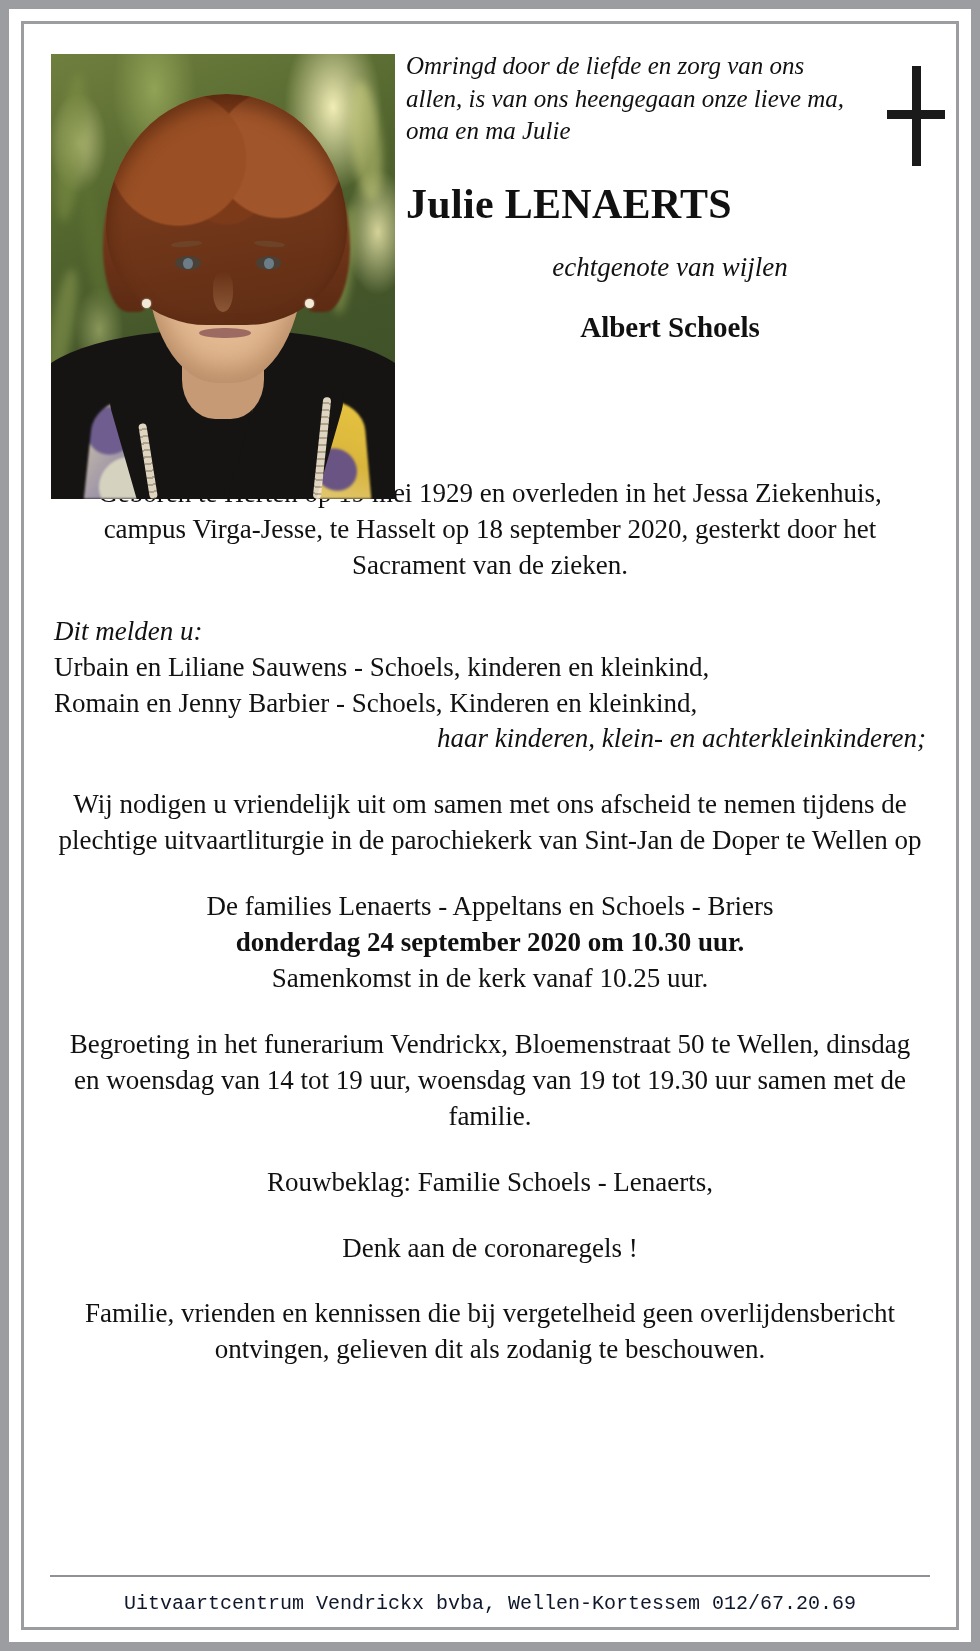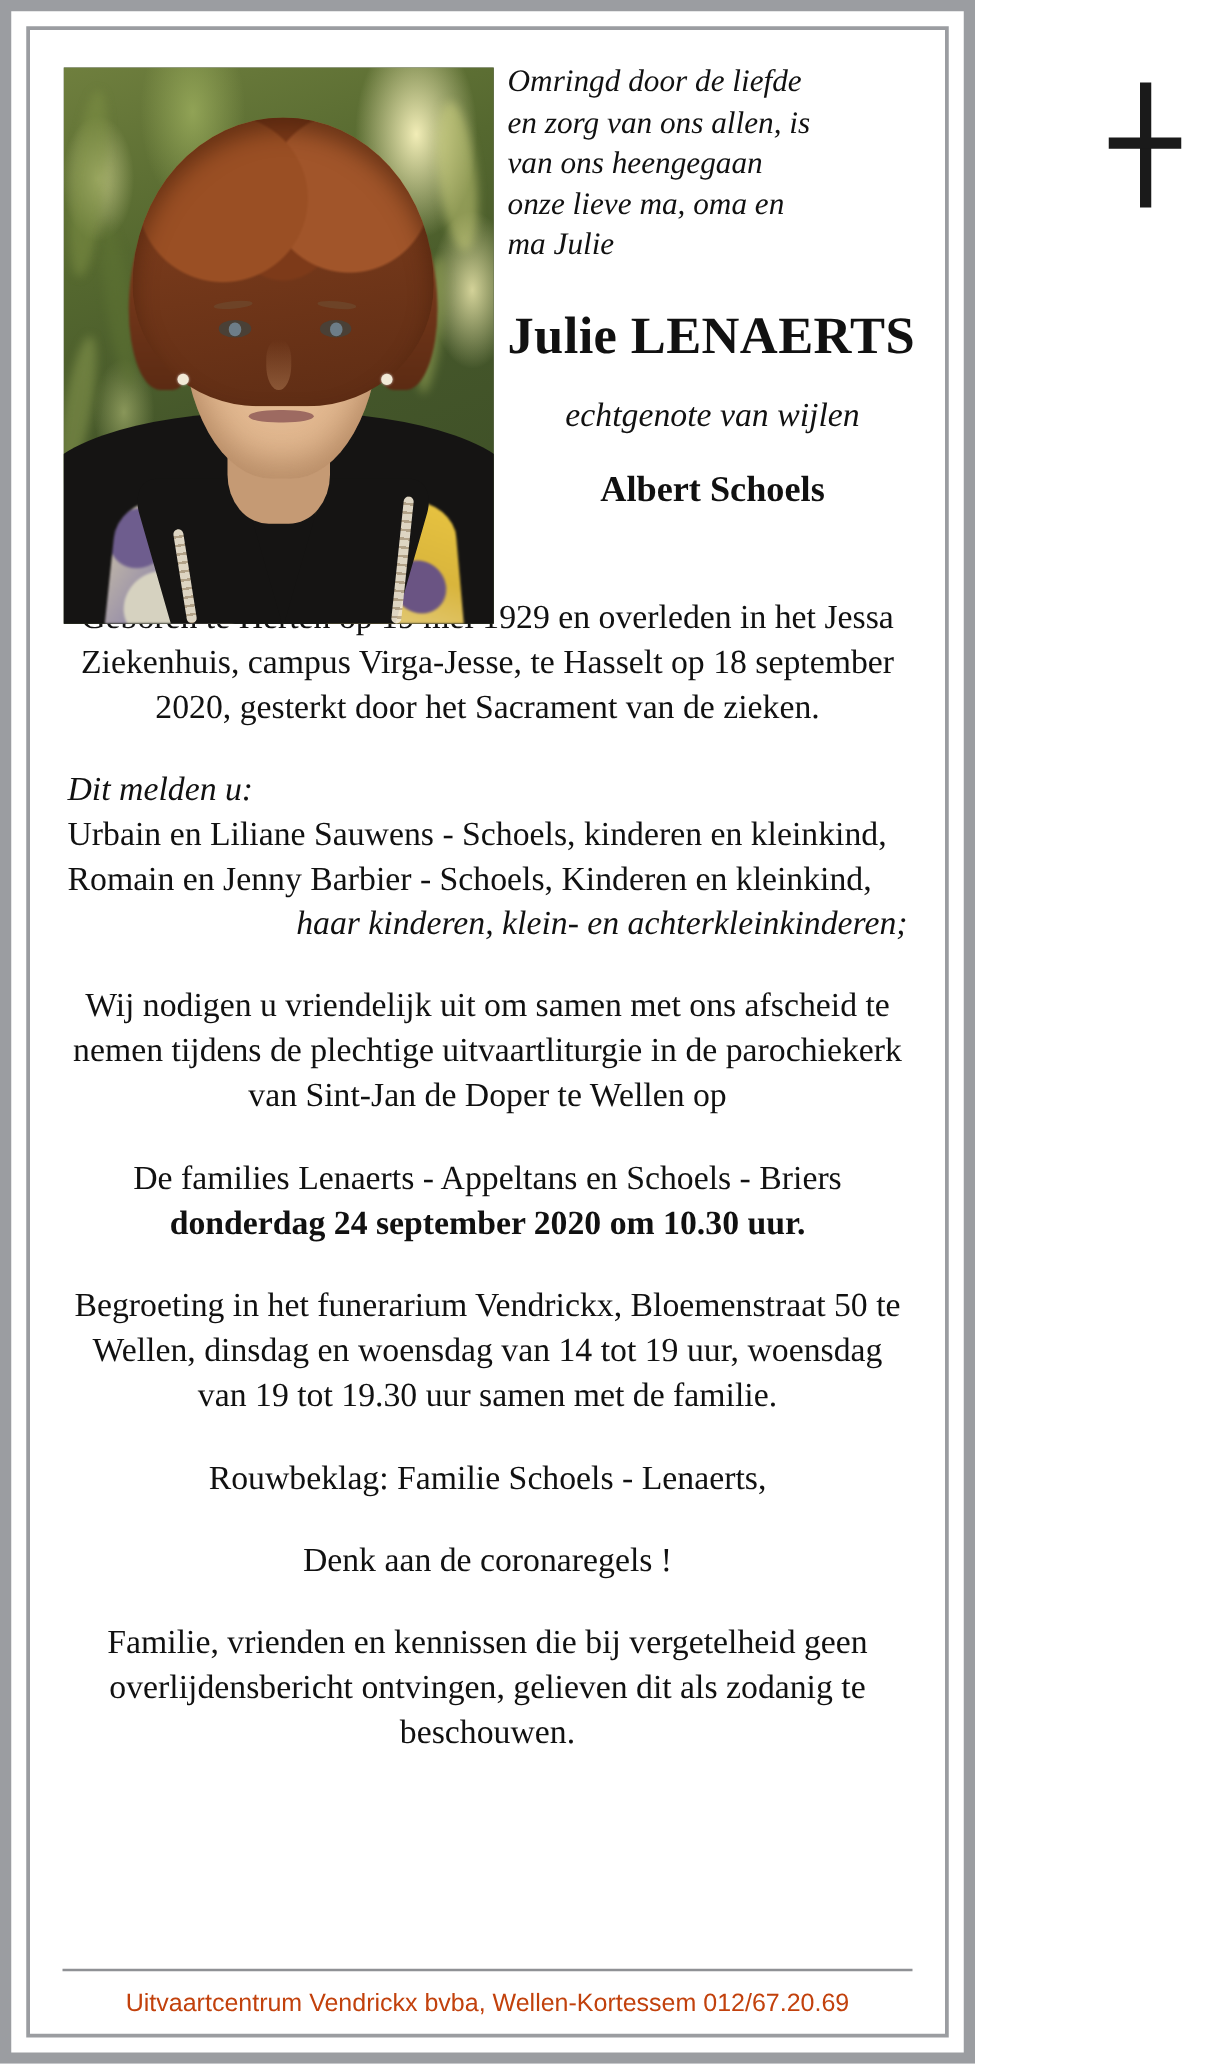"Omringd door de liefde en" .card-outer { width: 780px -> 980px }
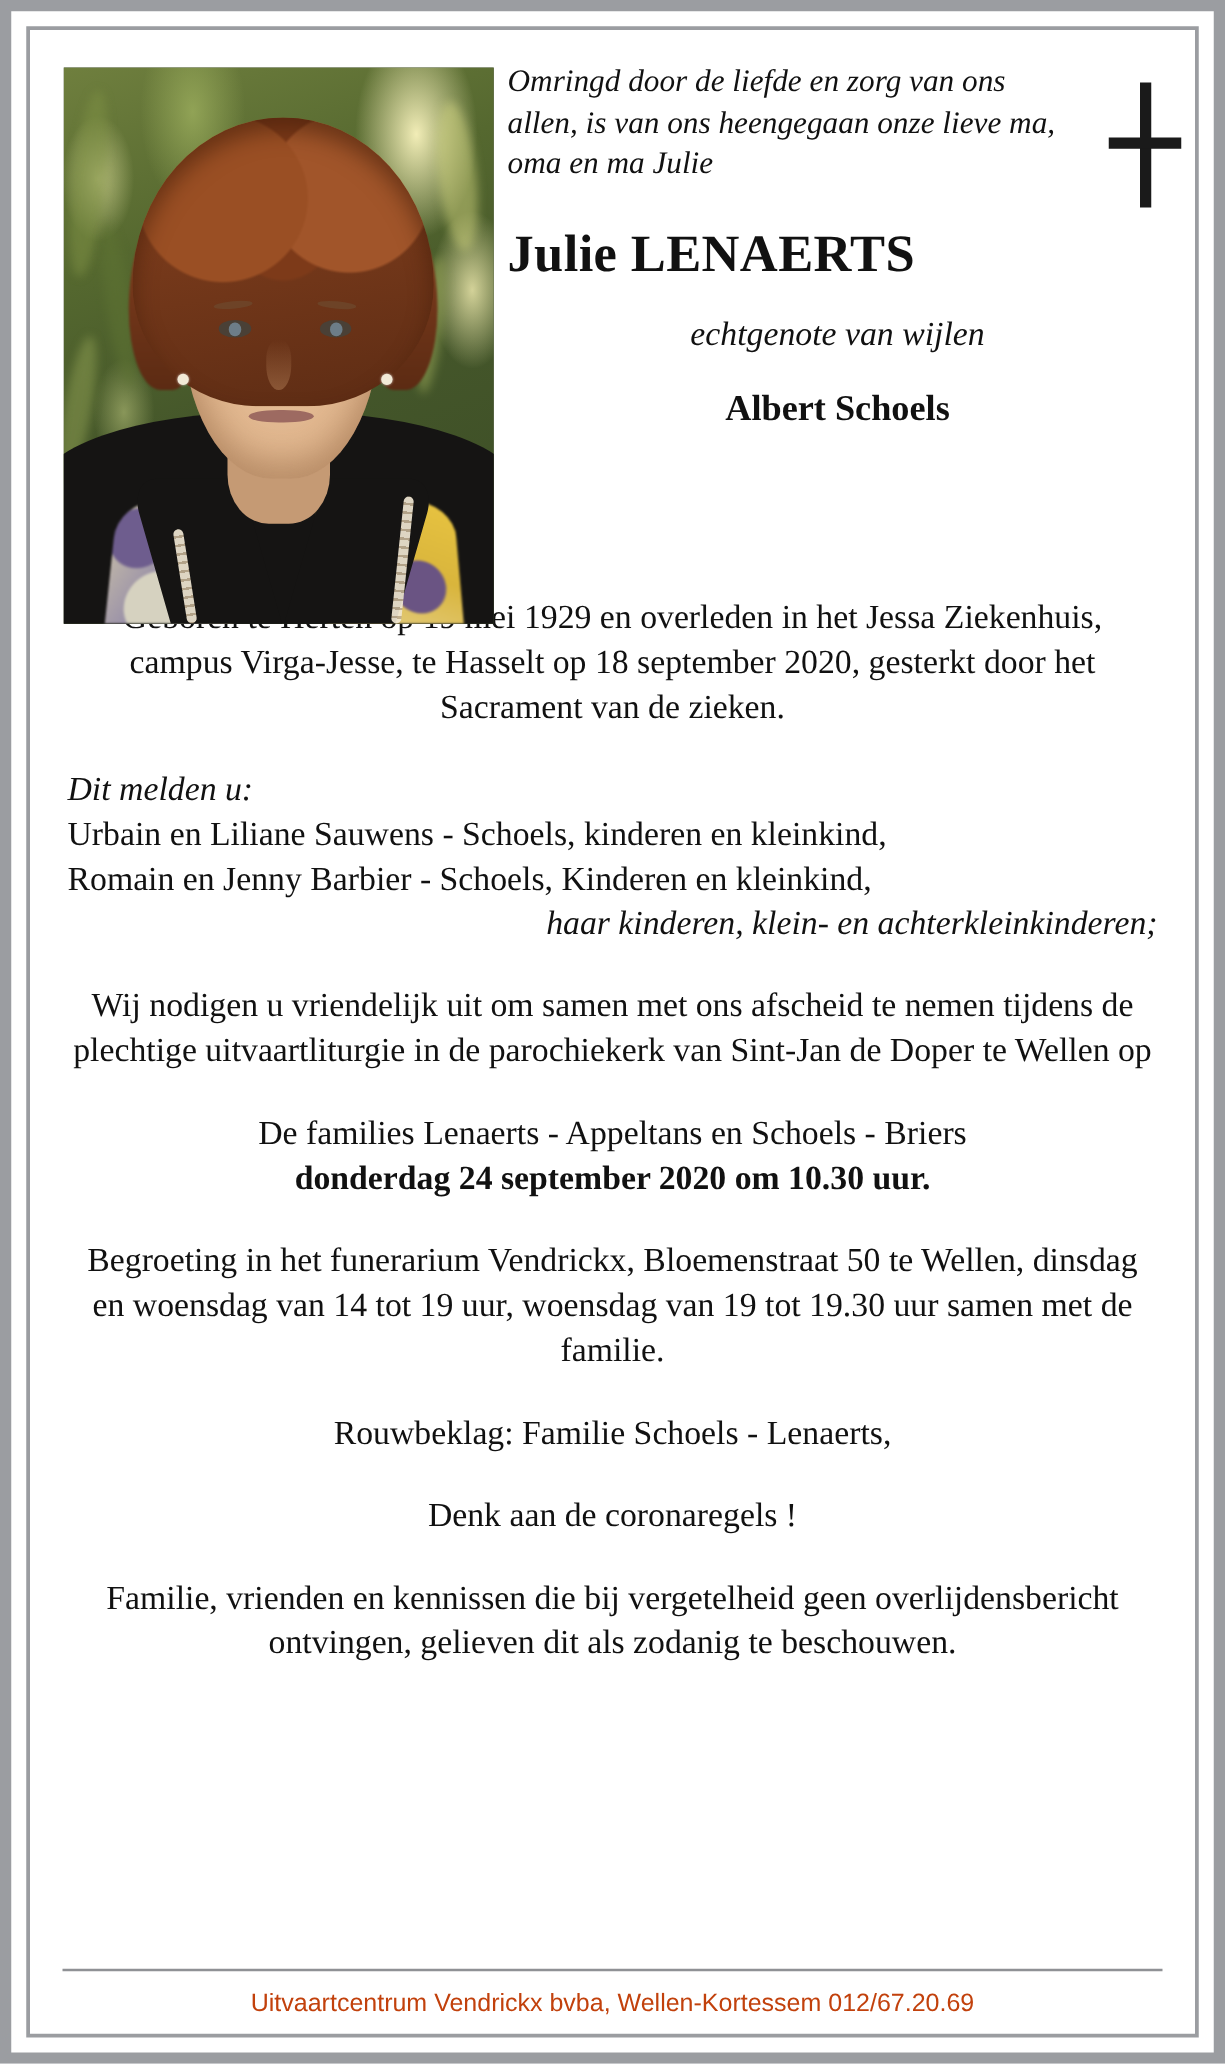"Samenkomst in de kerk vanaf" p.para { html: none -> <p>Samenkomst in de kerk vanaf 10.25 uur.</p> }
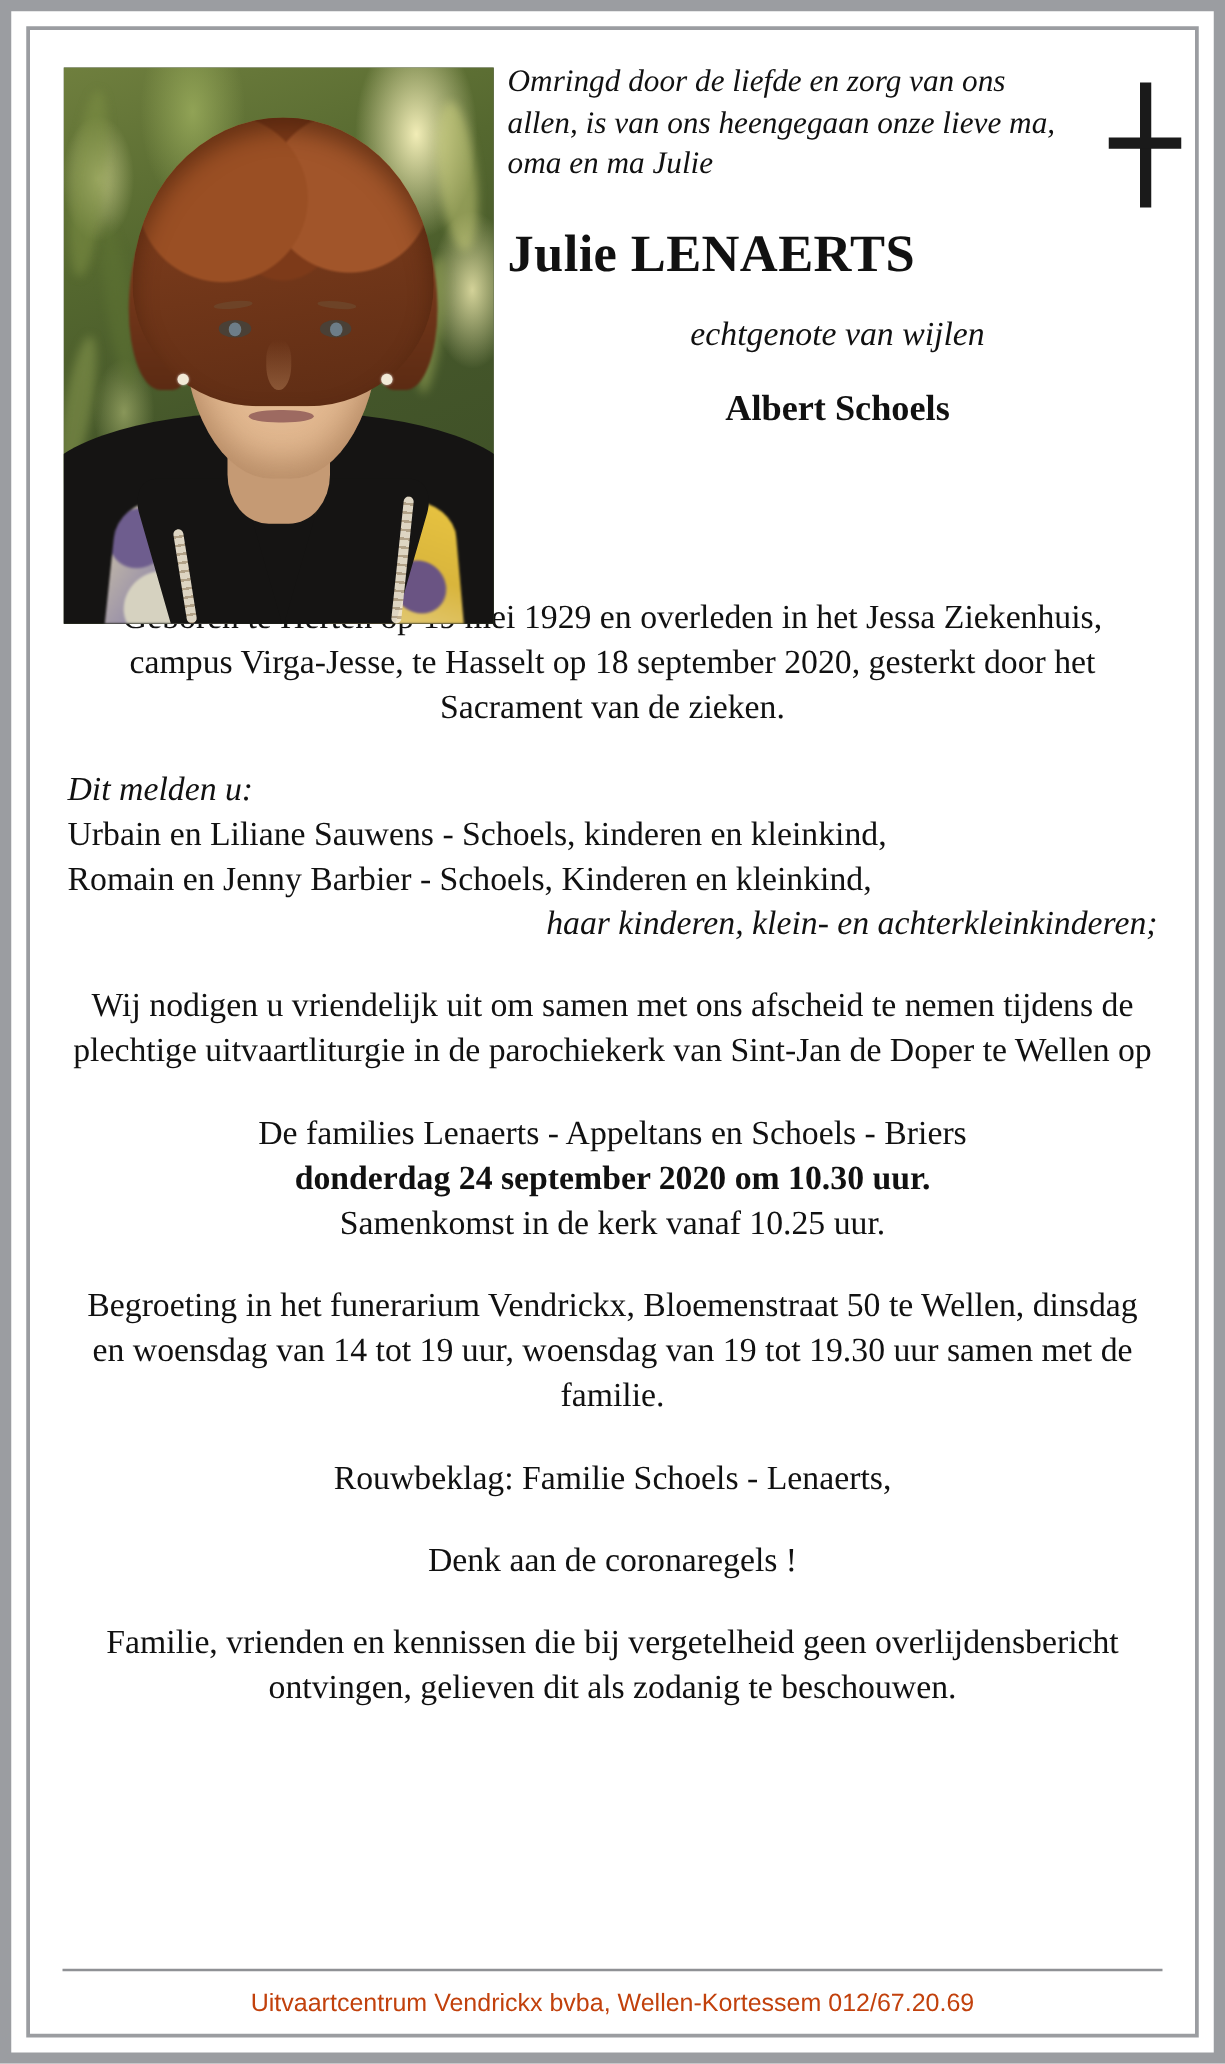"Uitvaartcentrum Vendrickx bvba," .footer-text { color: #c2410c -> #0f172a; font-family: Liberation Sans, sans-serif -> Liberation Mono, monospace }
